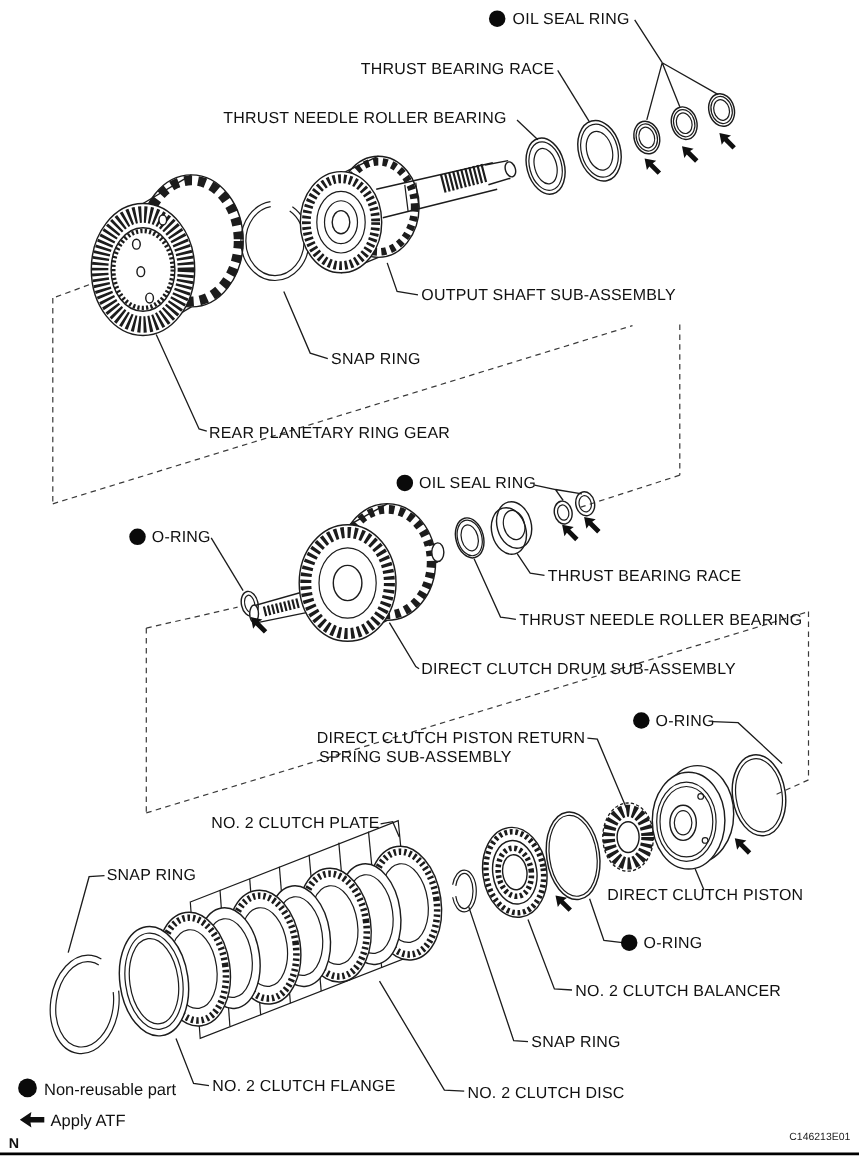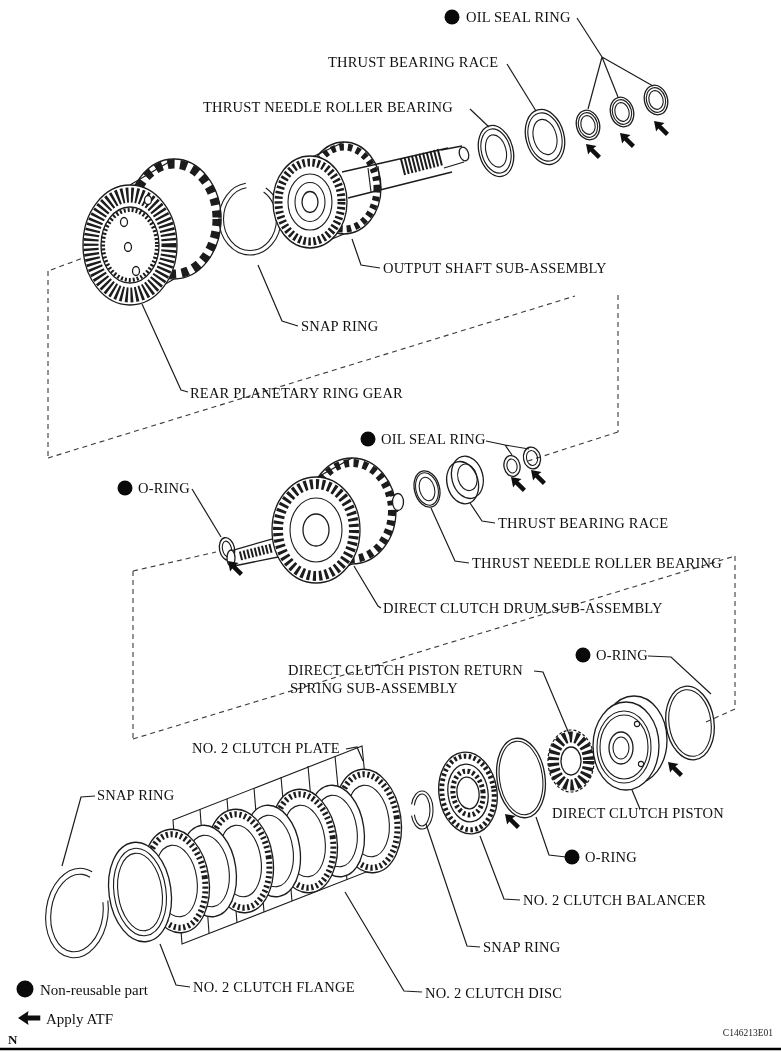"OIL SEAL RING" .page { font-family: Liberation Serif, serif -> Liberation Sans, sans-serif }
